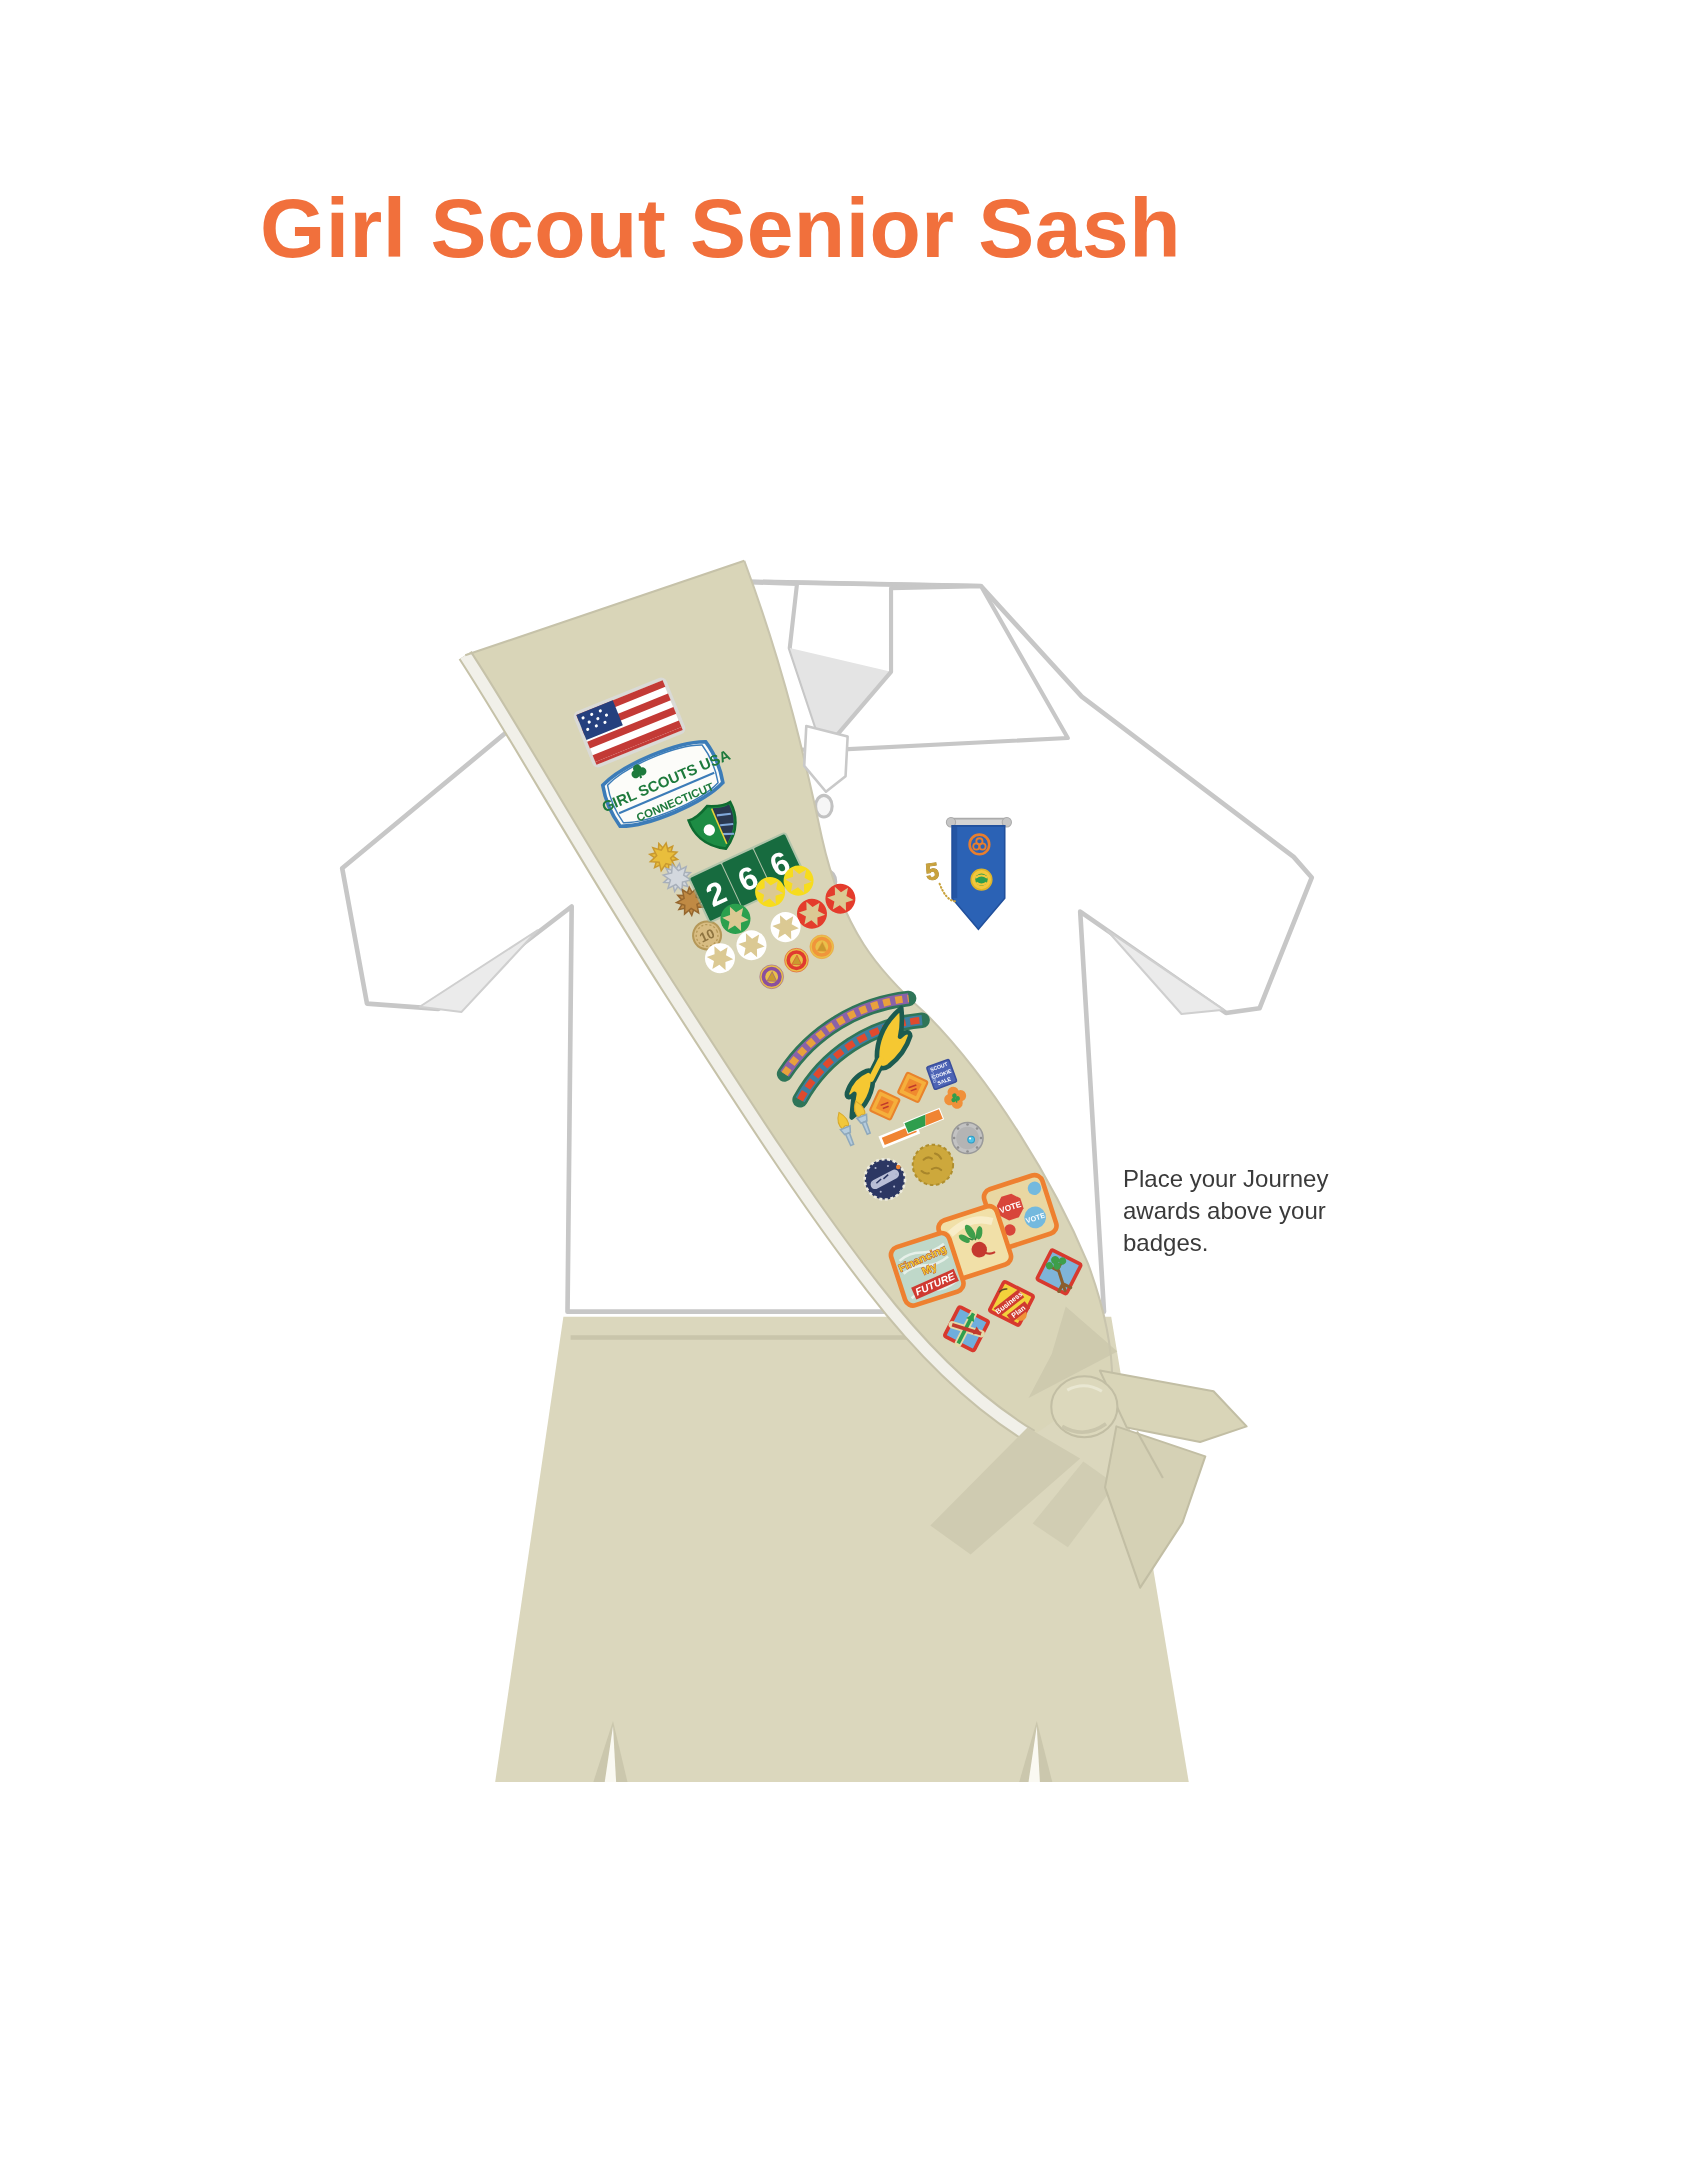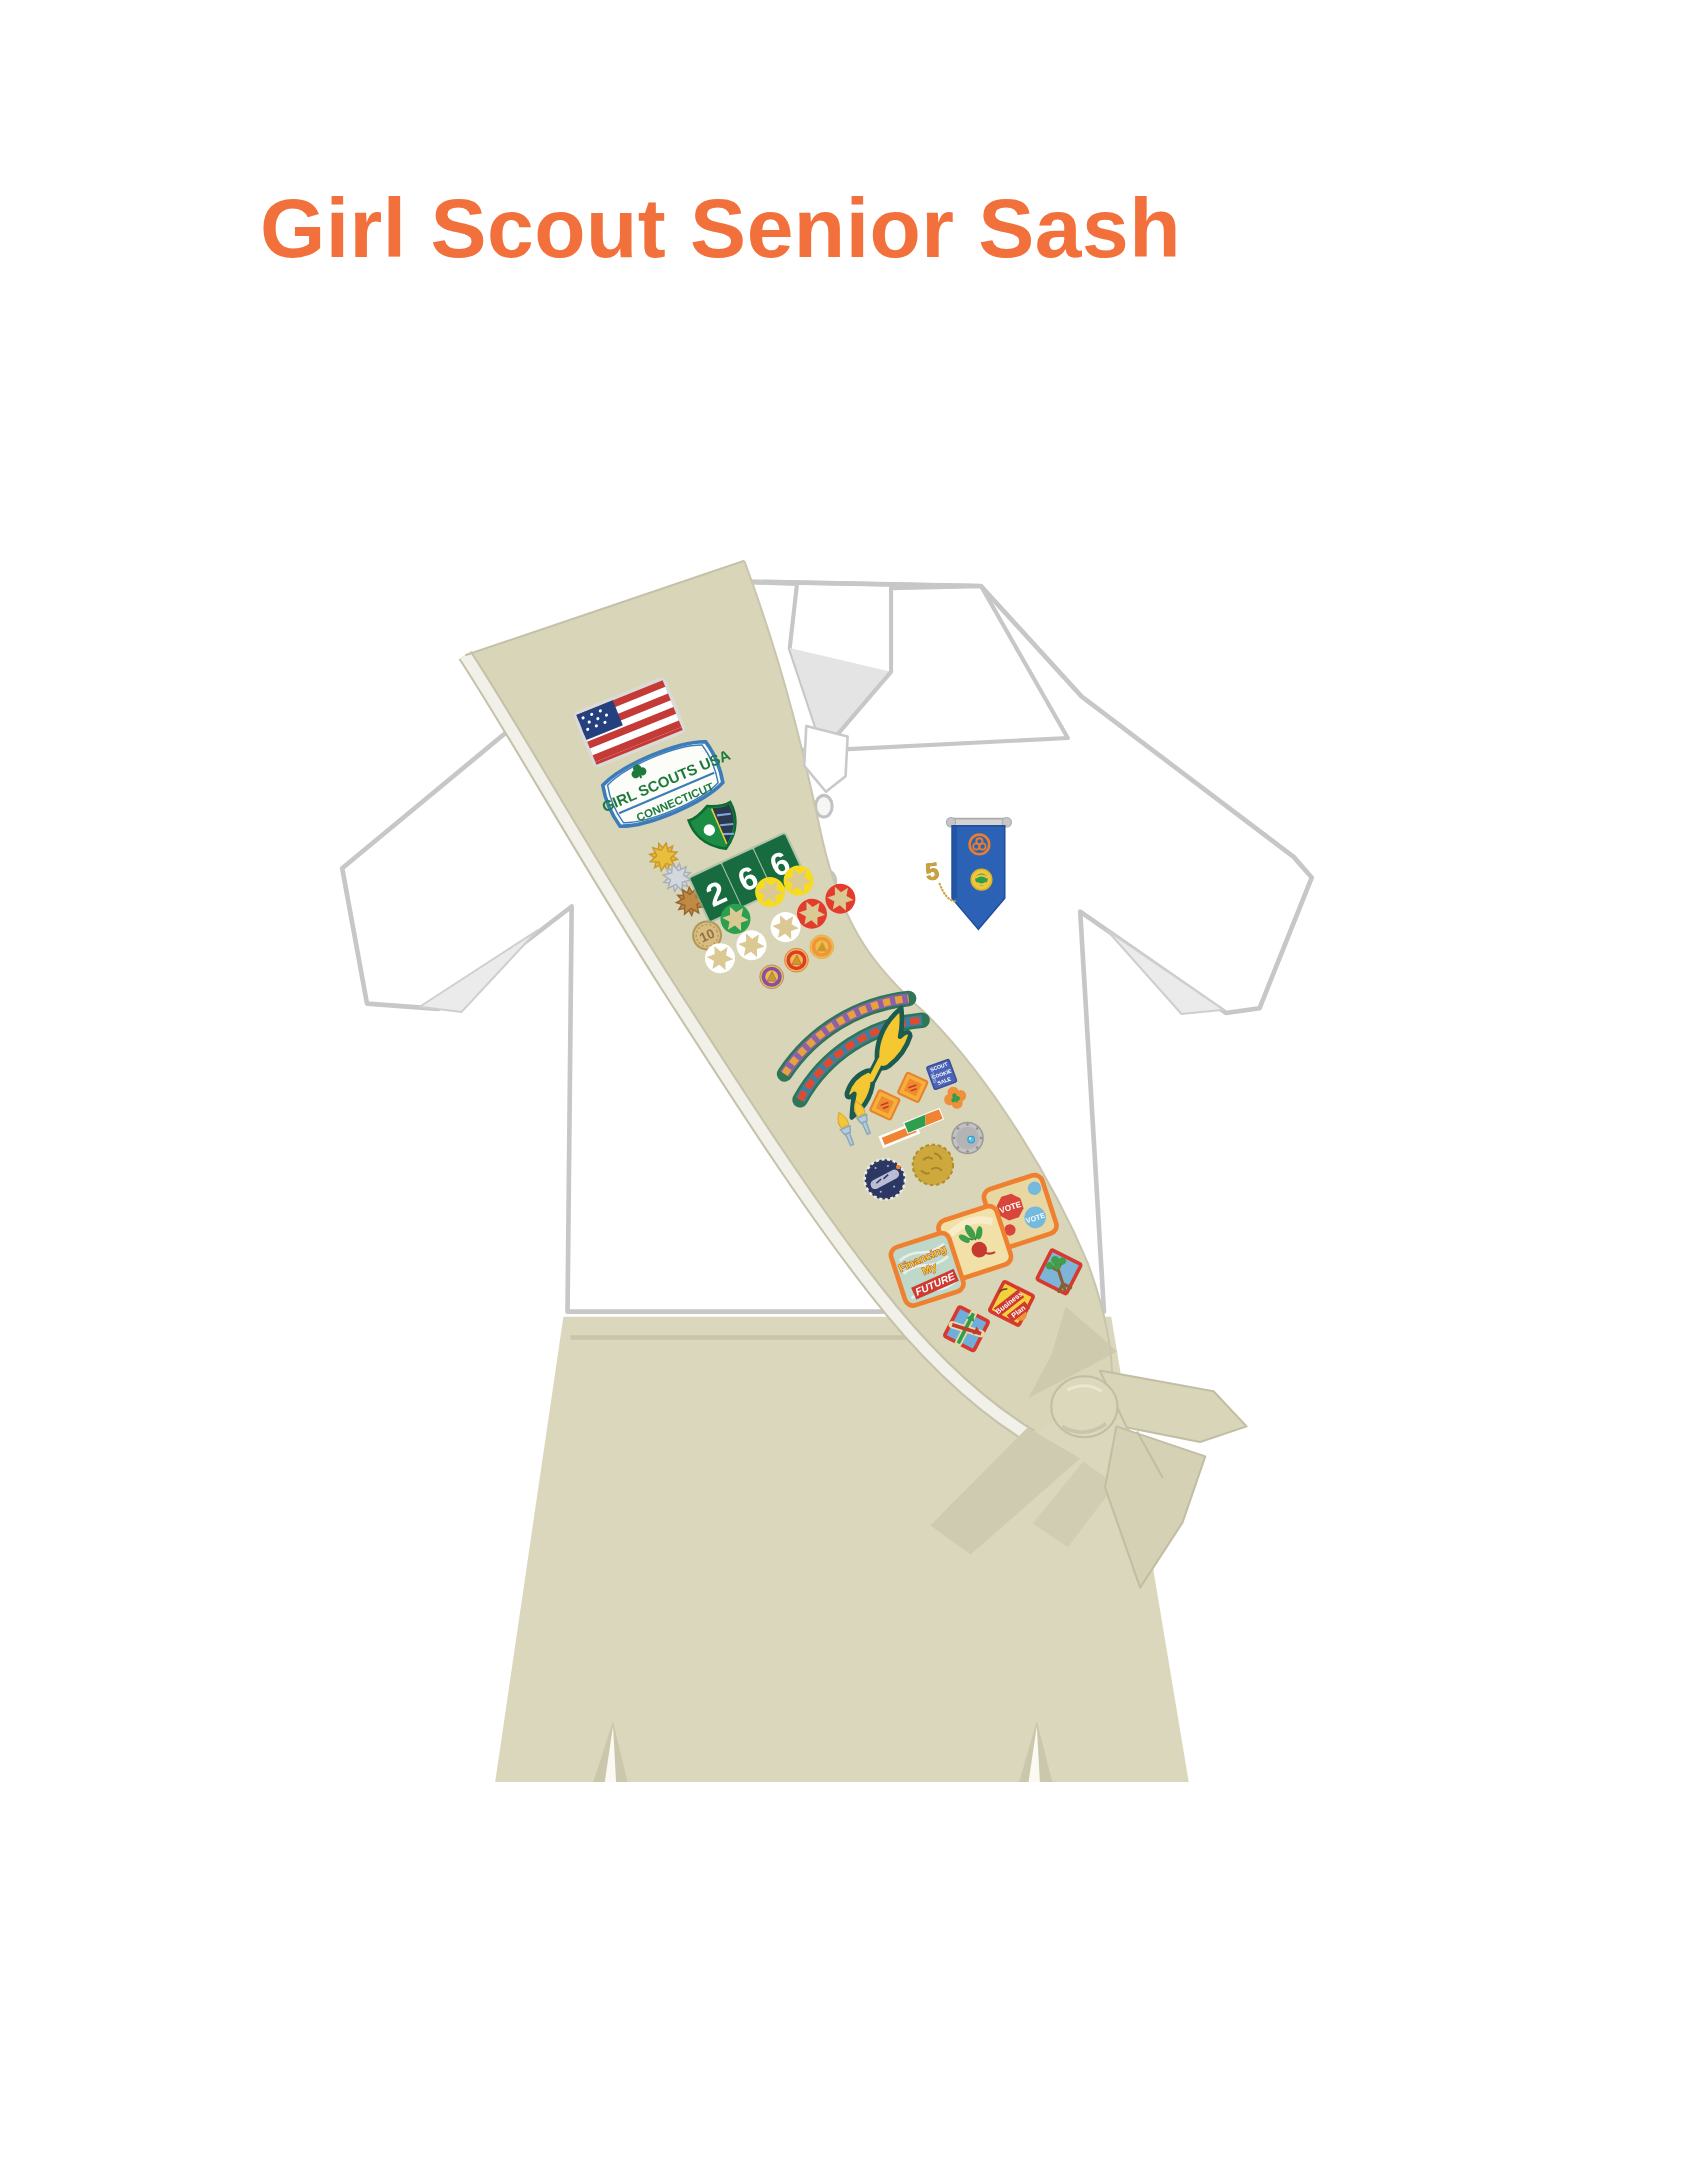"Place your Journey awards above" div { html: none -> <div>Place your Journey awards above your badges.</div> }
